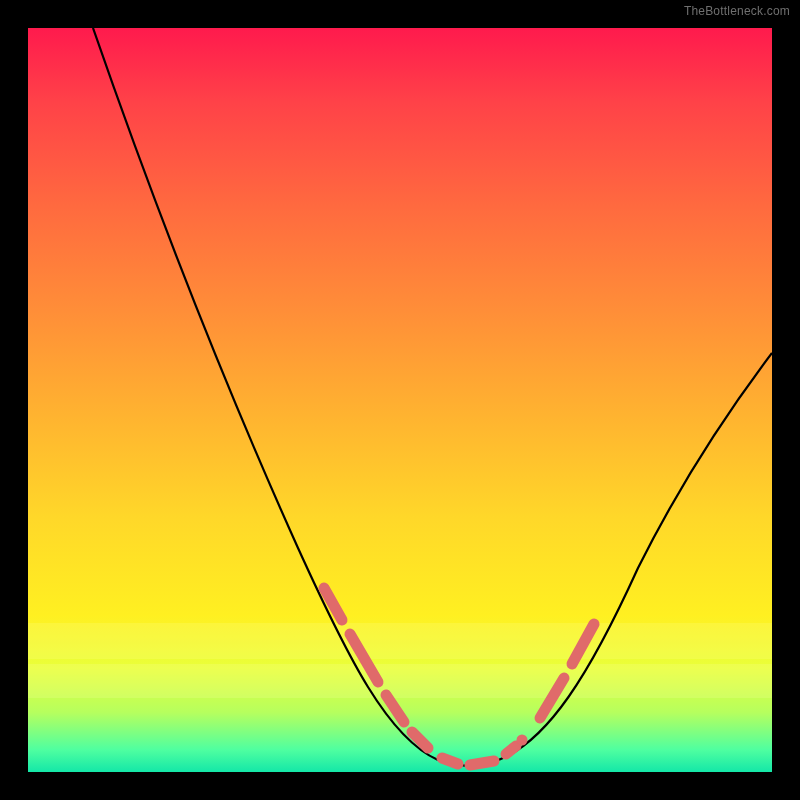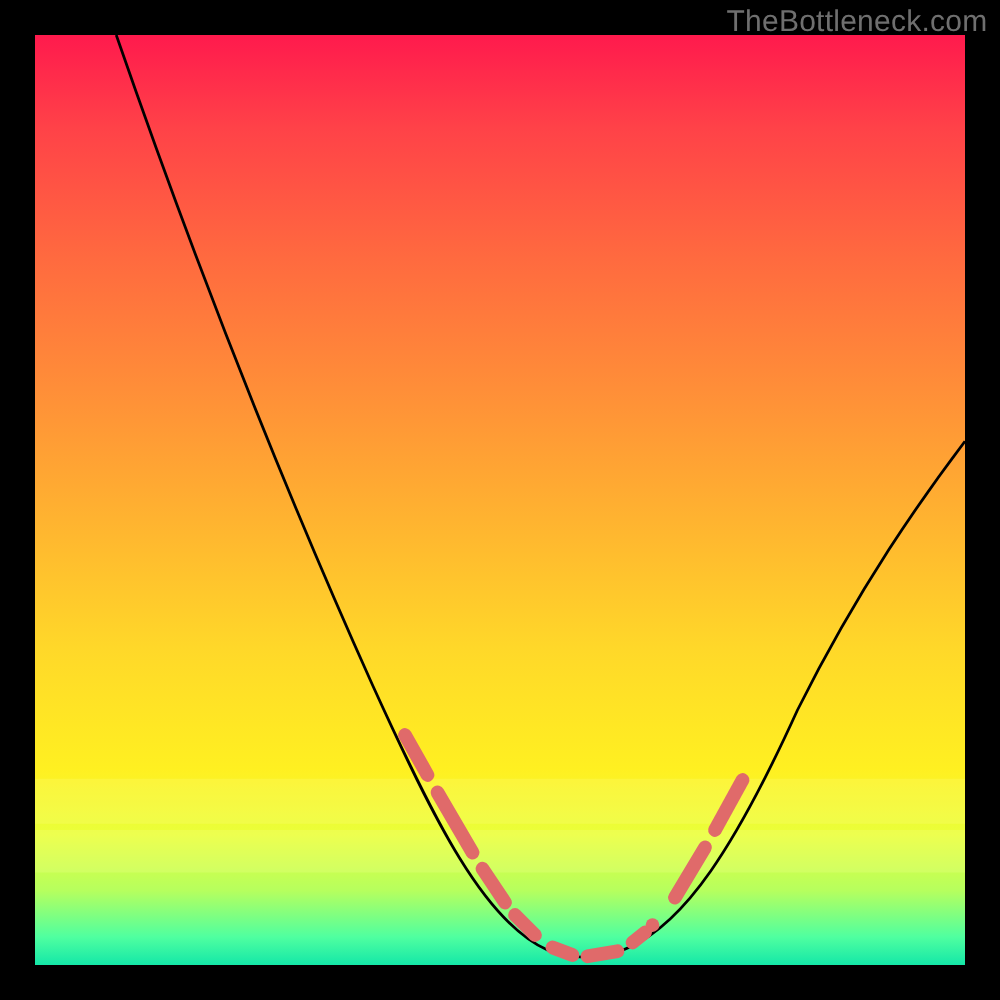"TheBottleneck.com" .watermark { font-size: 24px -> 12px }
